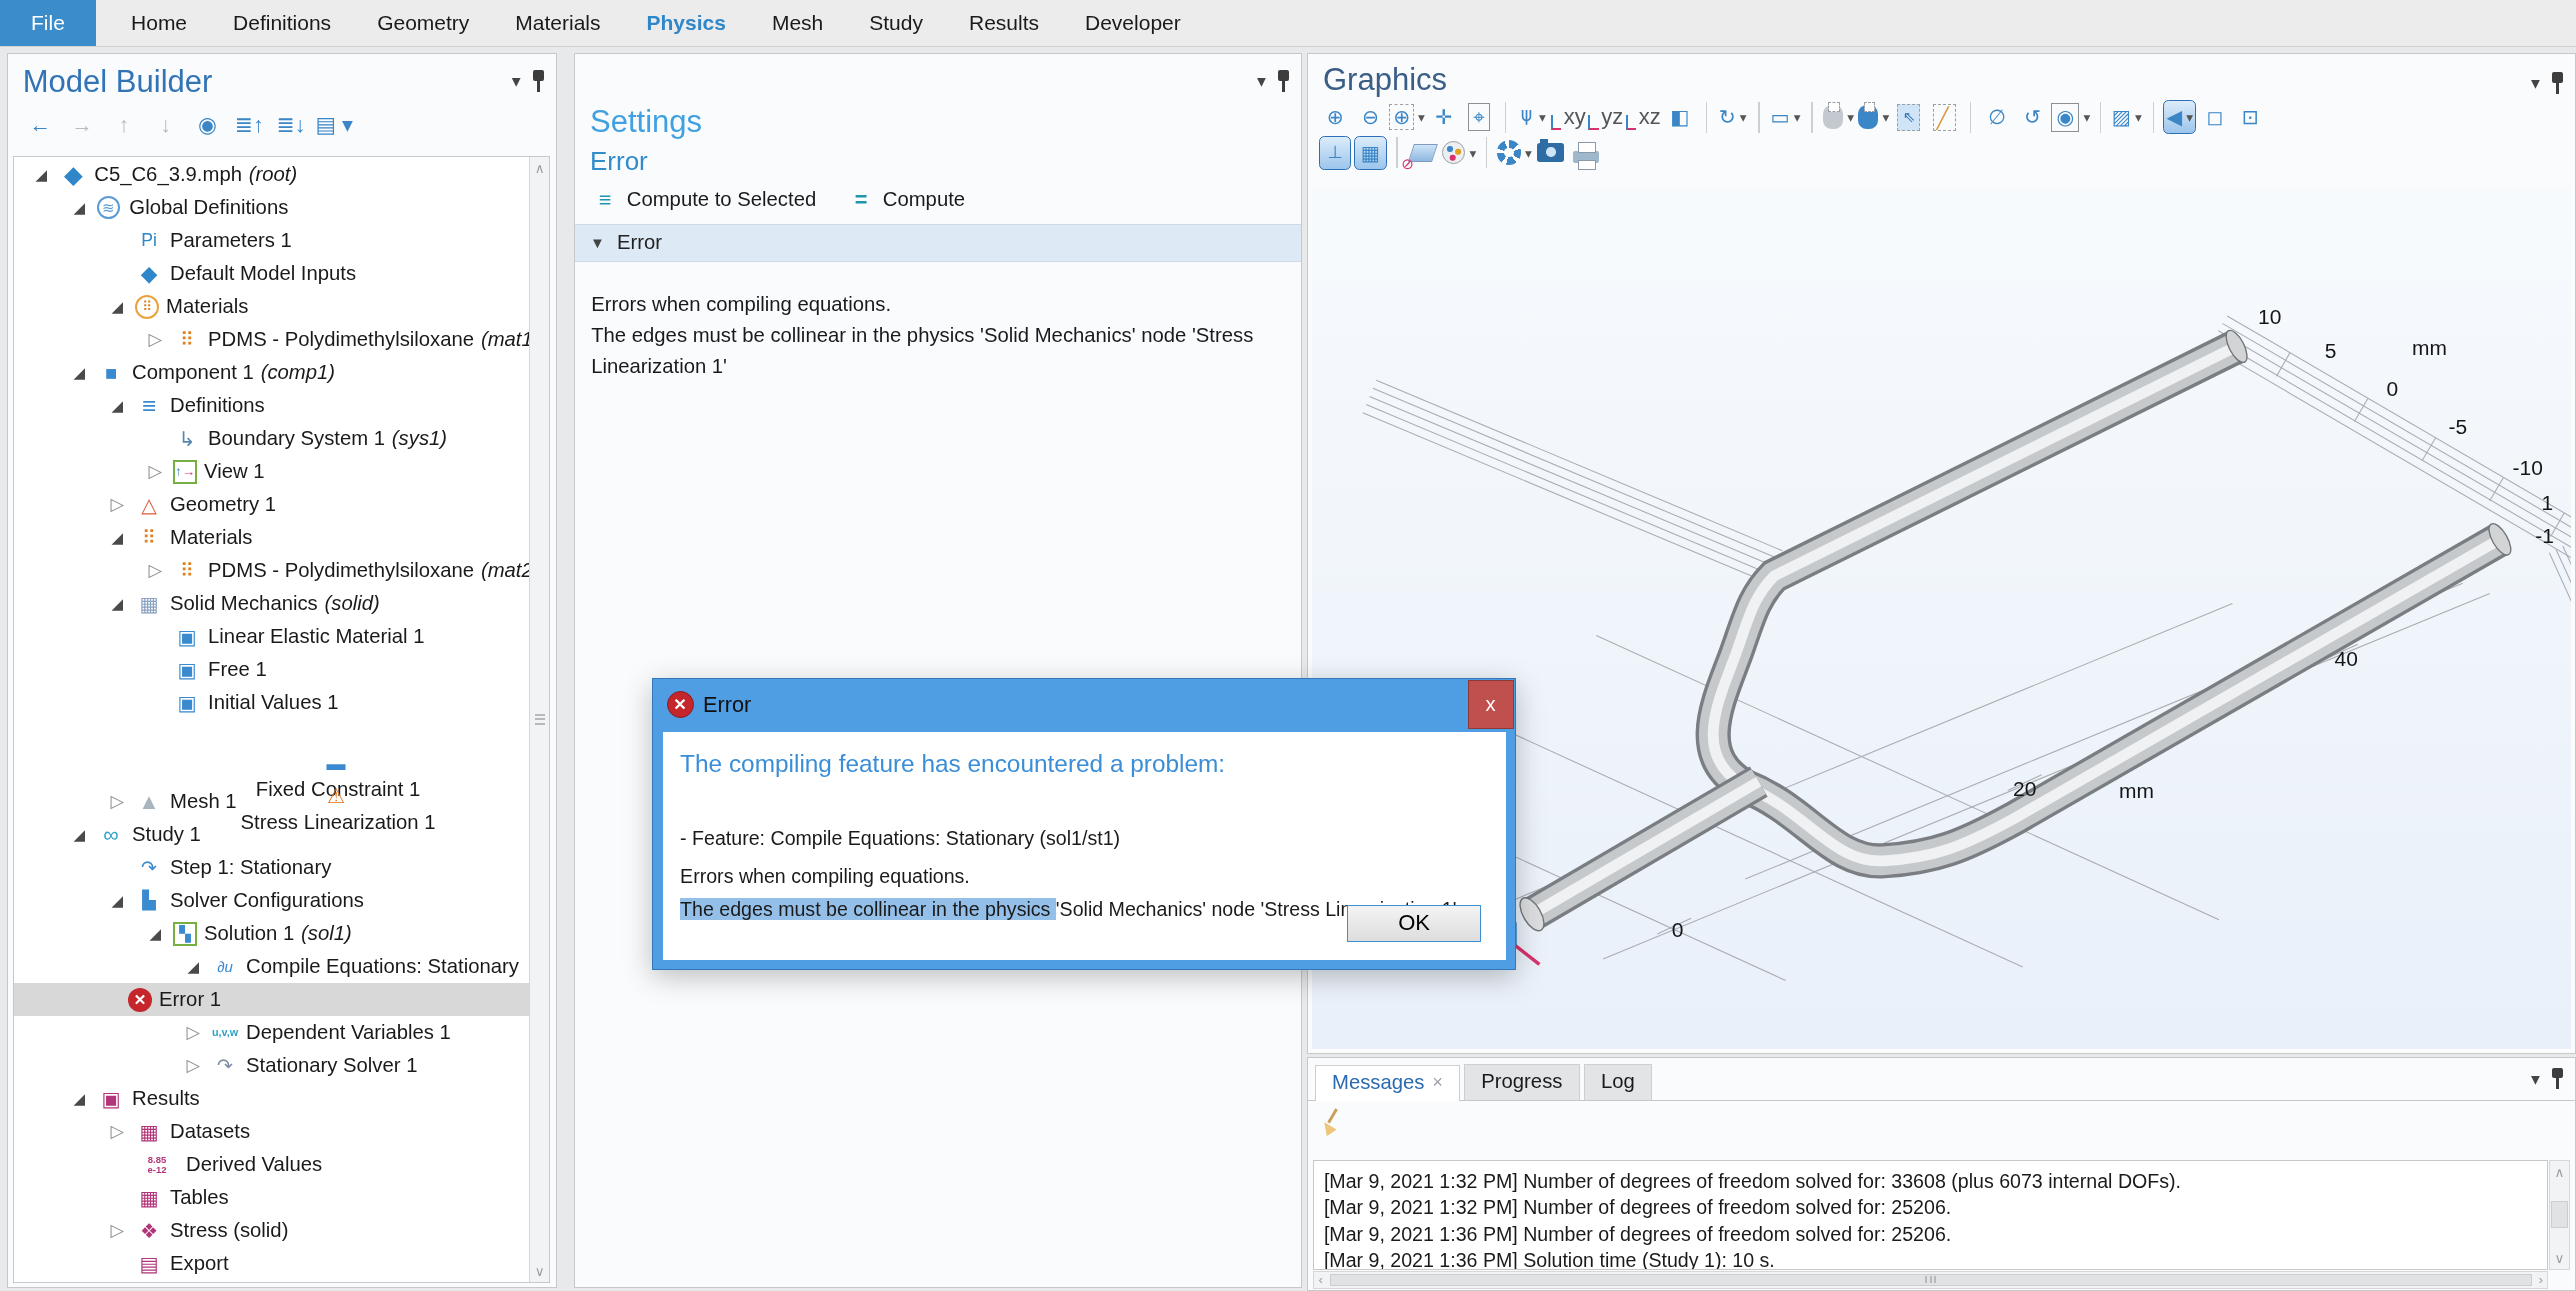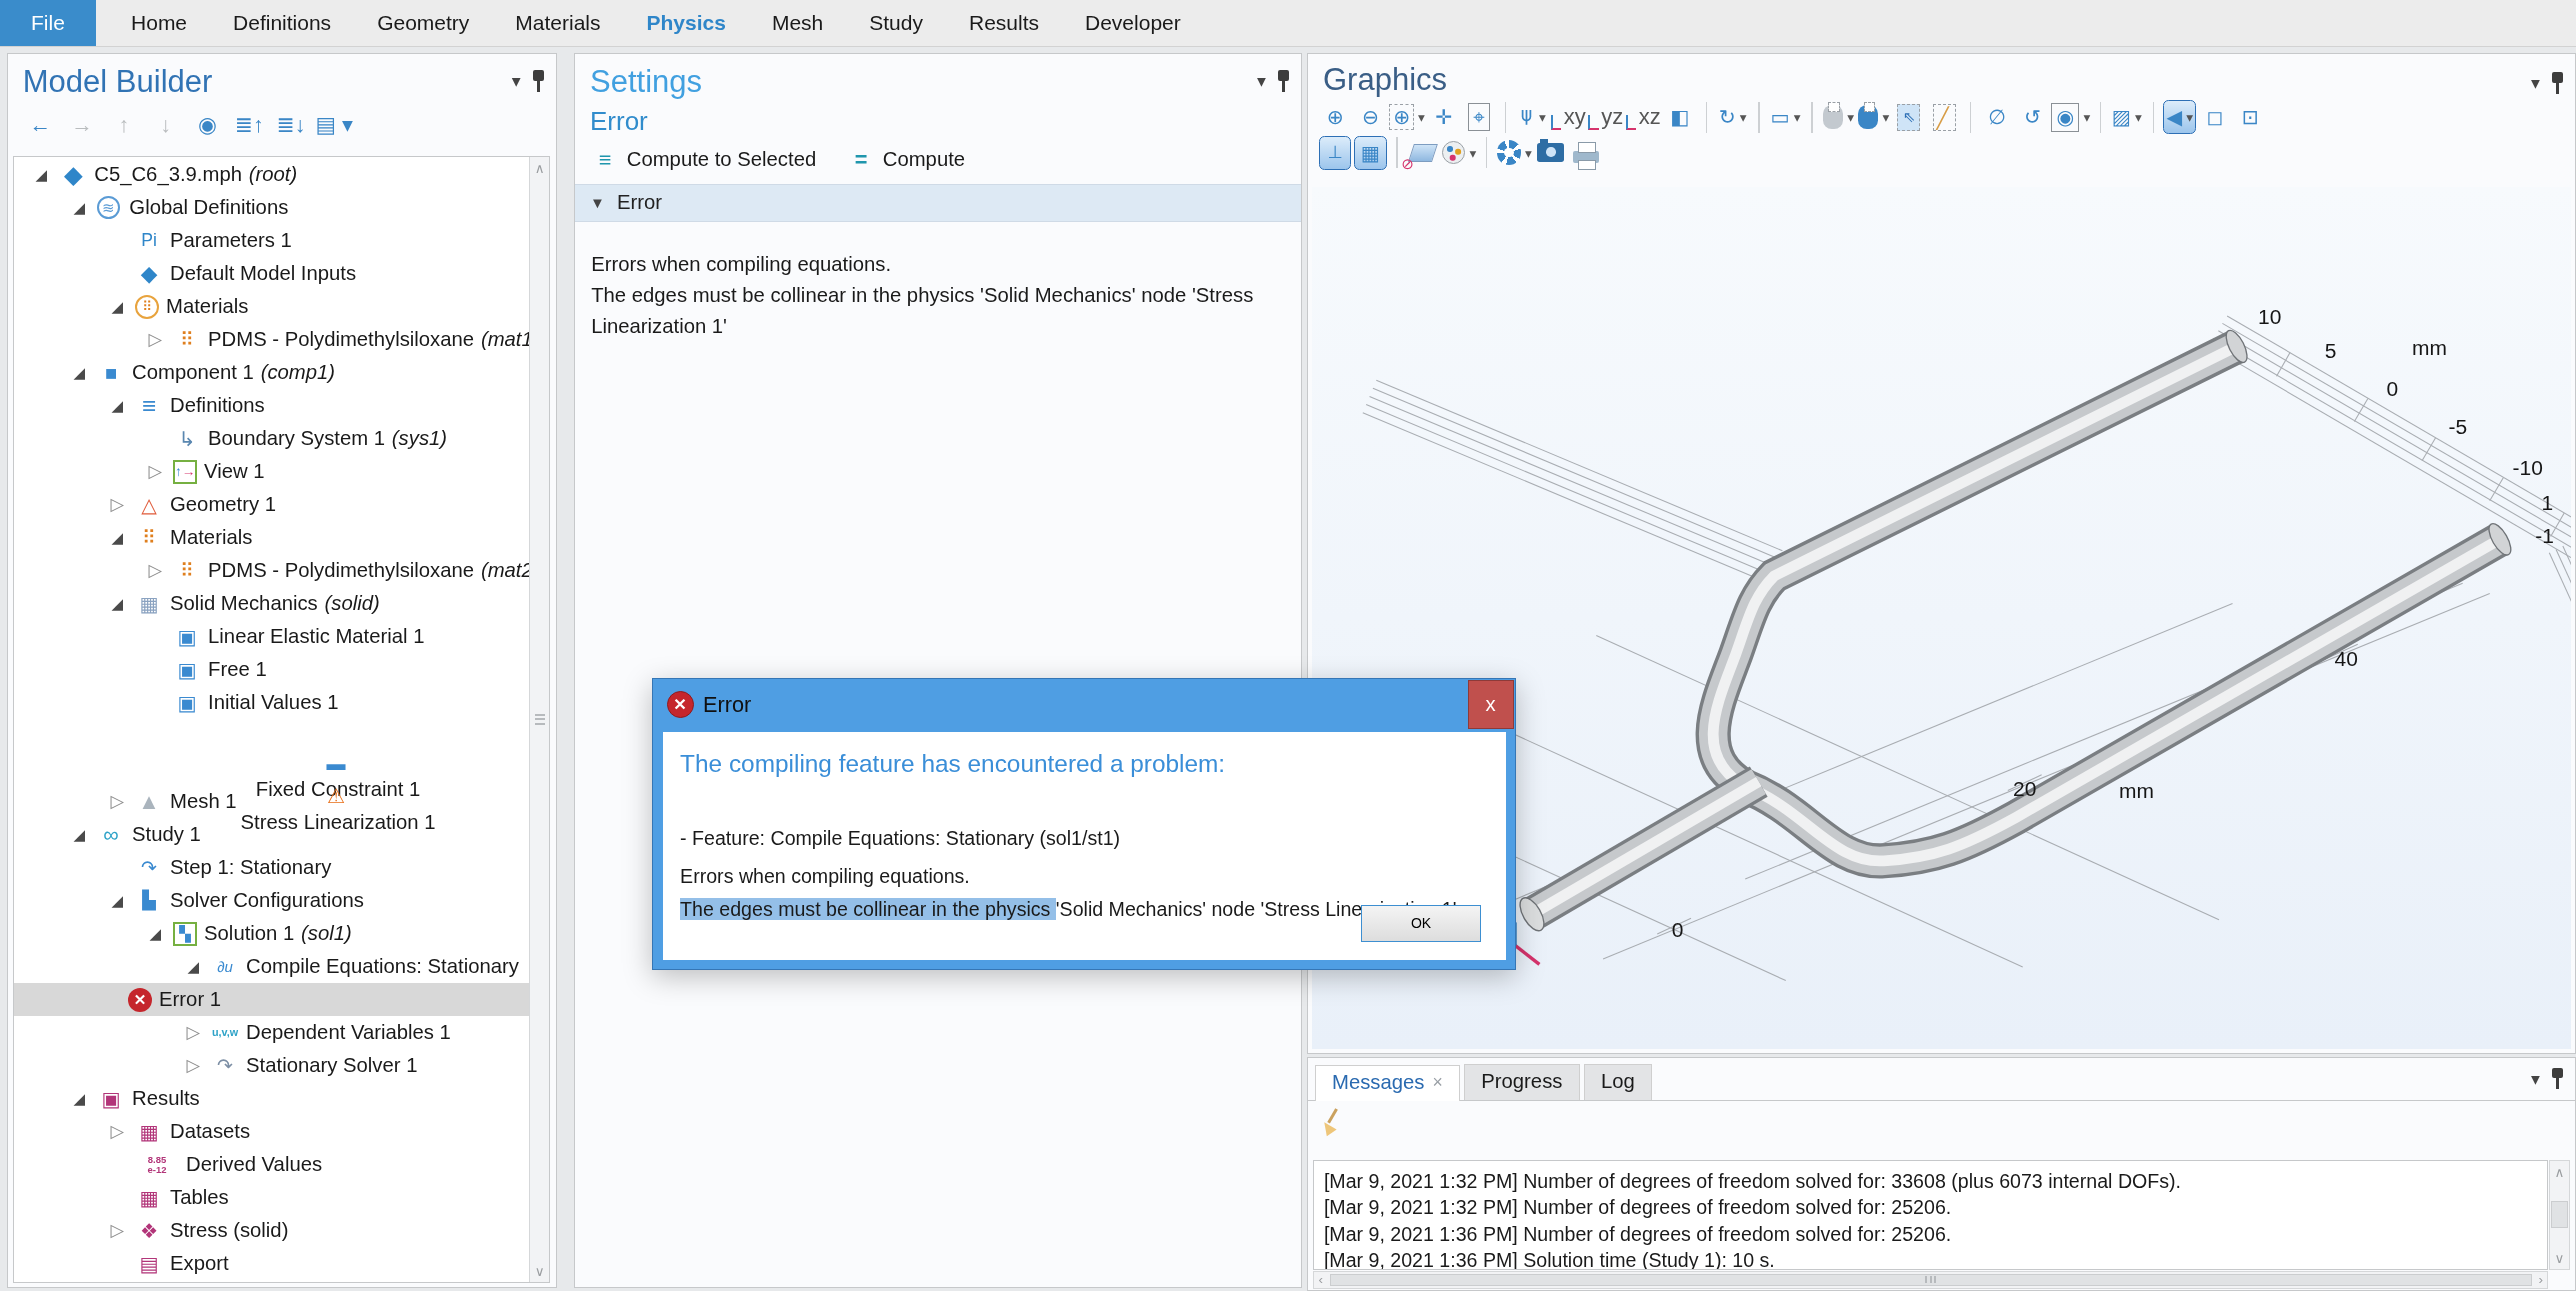"Settings" .set-panel .panel-title { margin-top: none -> 40px }
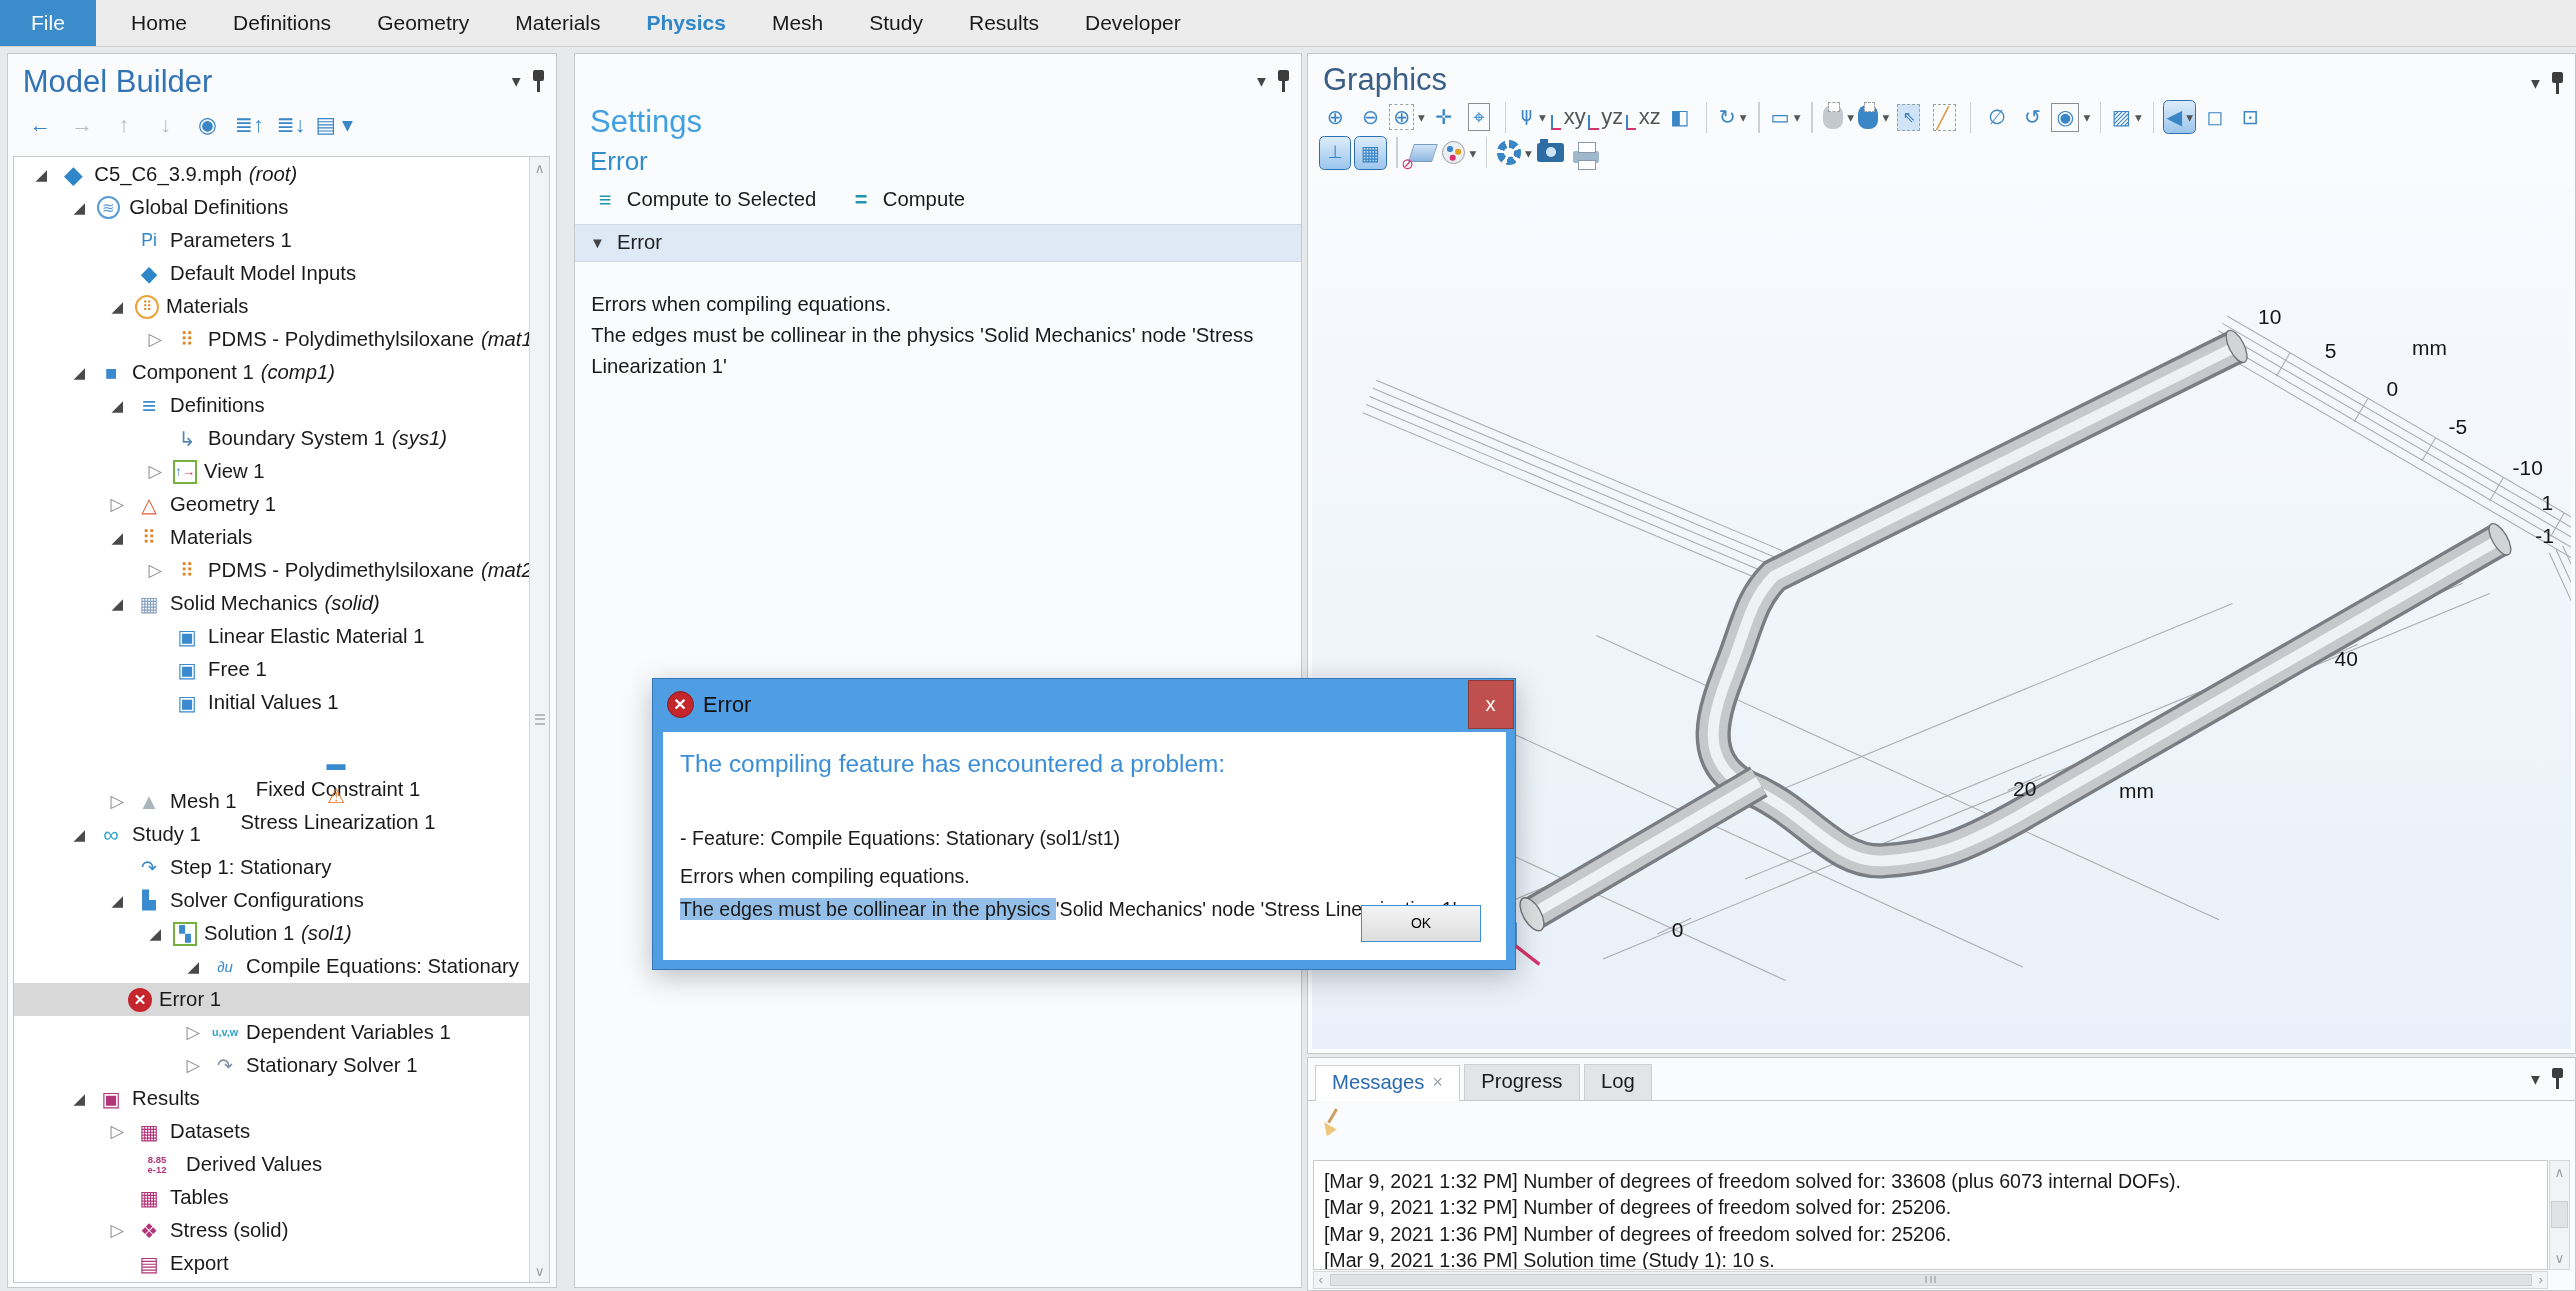"OK" .dlg-ok { font-size: 14px -> 22px; width: 120px -> 134px }
